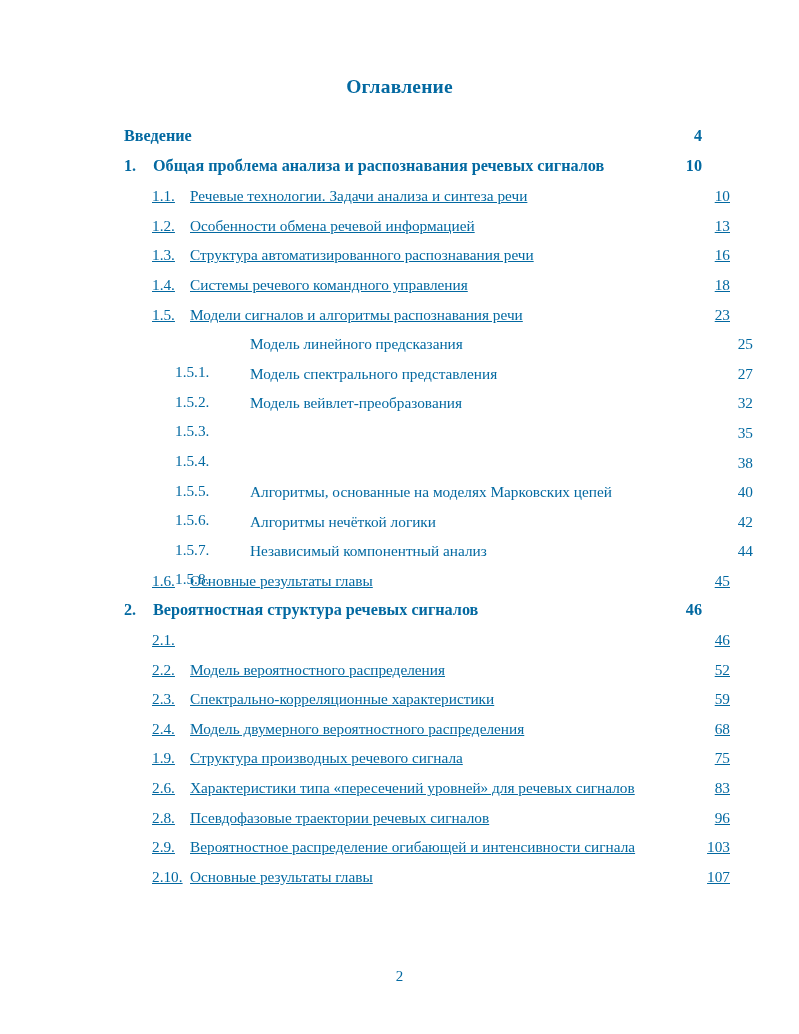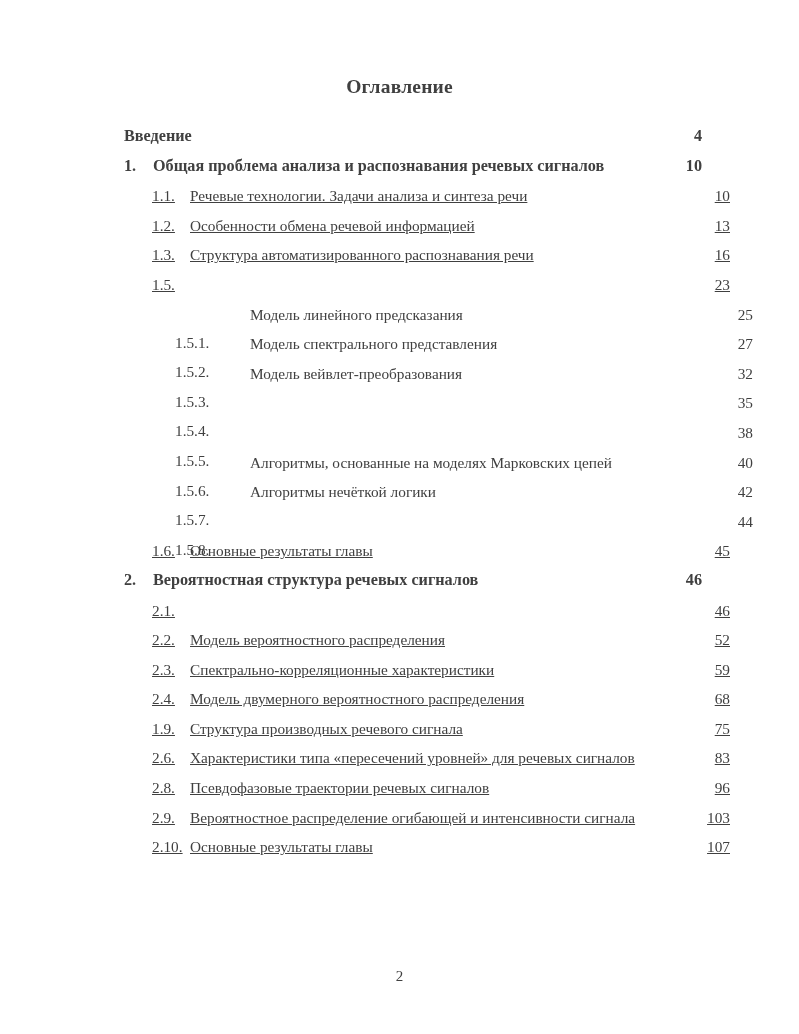"Оглавление" .page { color: #404040 -> #0369a1 }
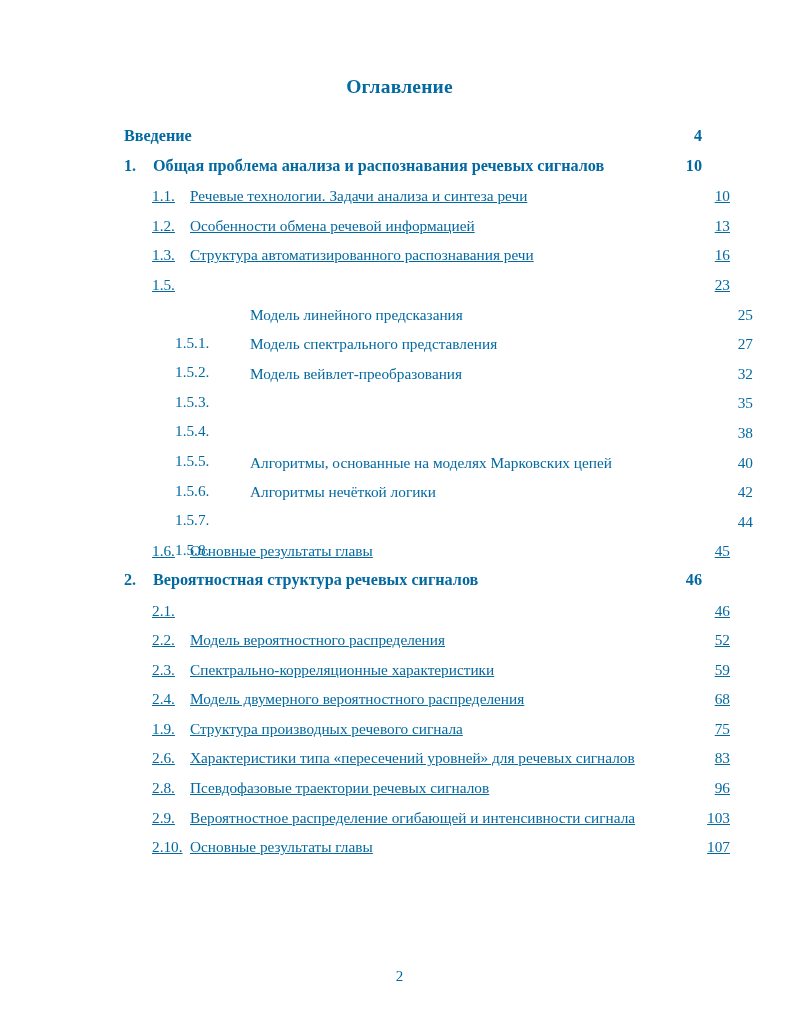"1.4." div.toc-row { html: none -> <div> <span>1.4.</span> <span>Системы речевого командного управления</span> <span></span> <span>18</span> </div> }
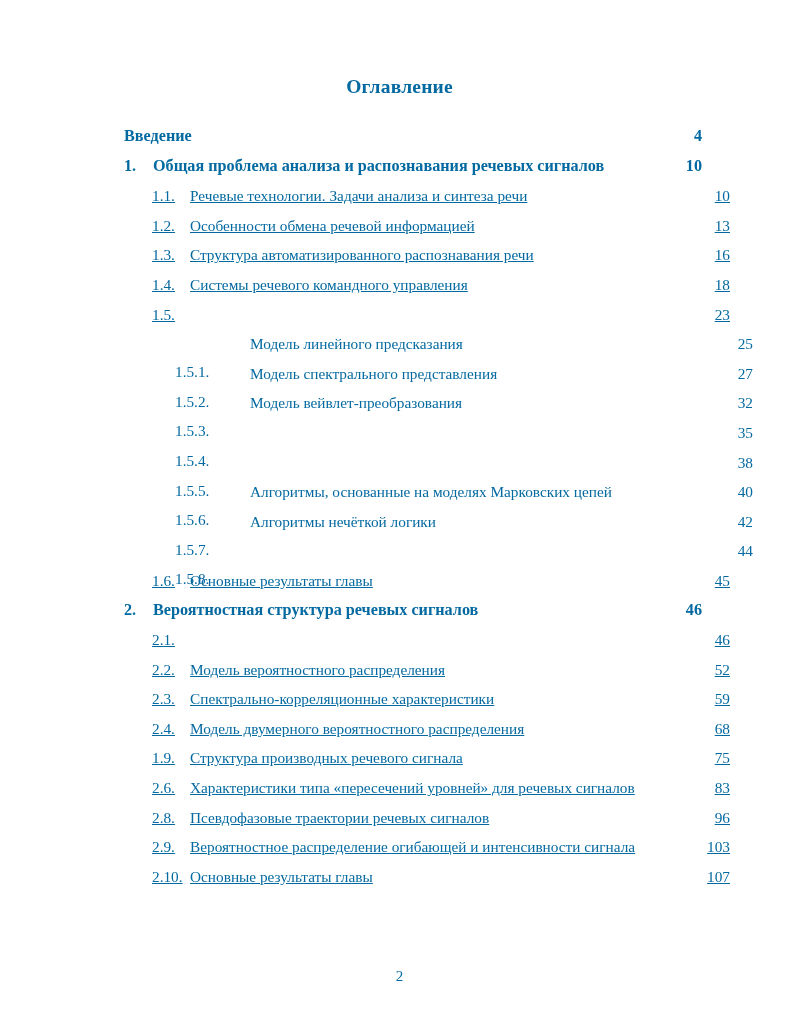"Модели сигналов и алгоритмы" span.label { html: none -> <span>Модели сигналов и алгоритмы распознавания речи</span> }
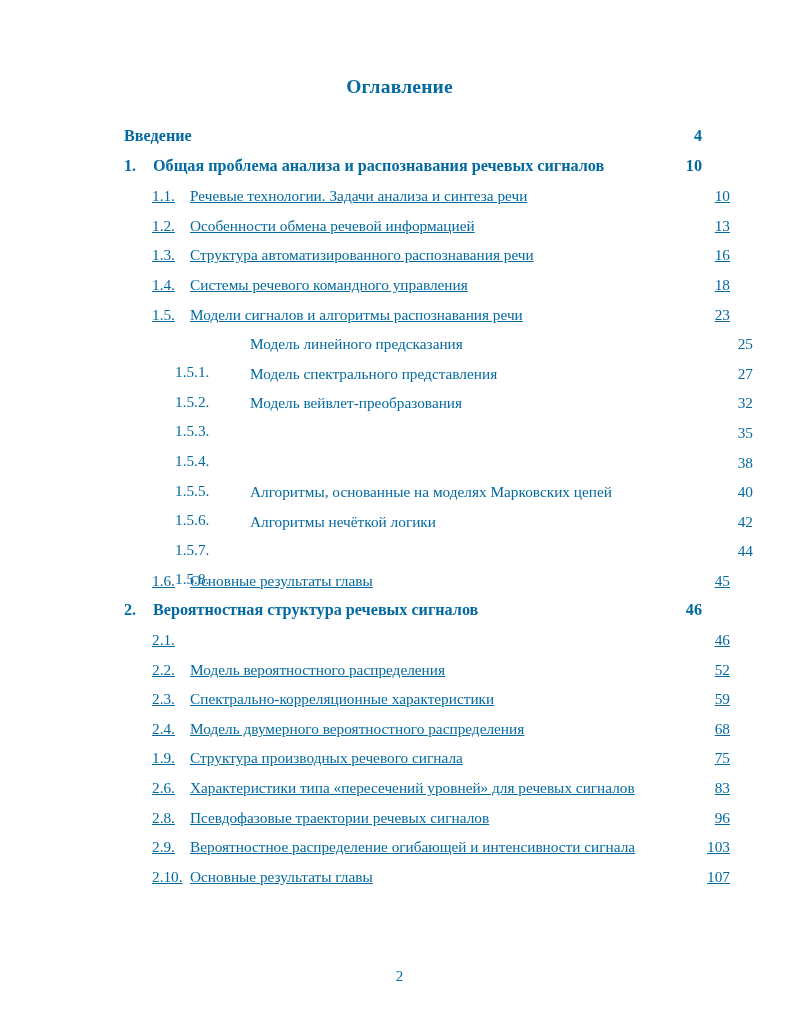"Независимый компонентный анализ" span.label { html: none -> <span>Независимый компонентный анализ</span> }
